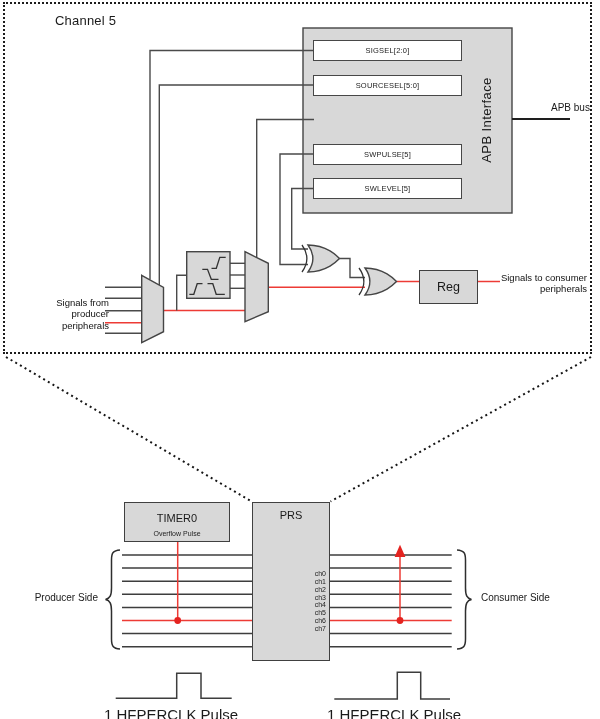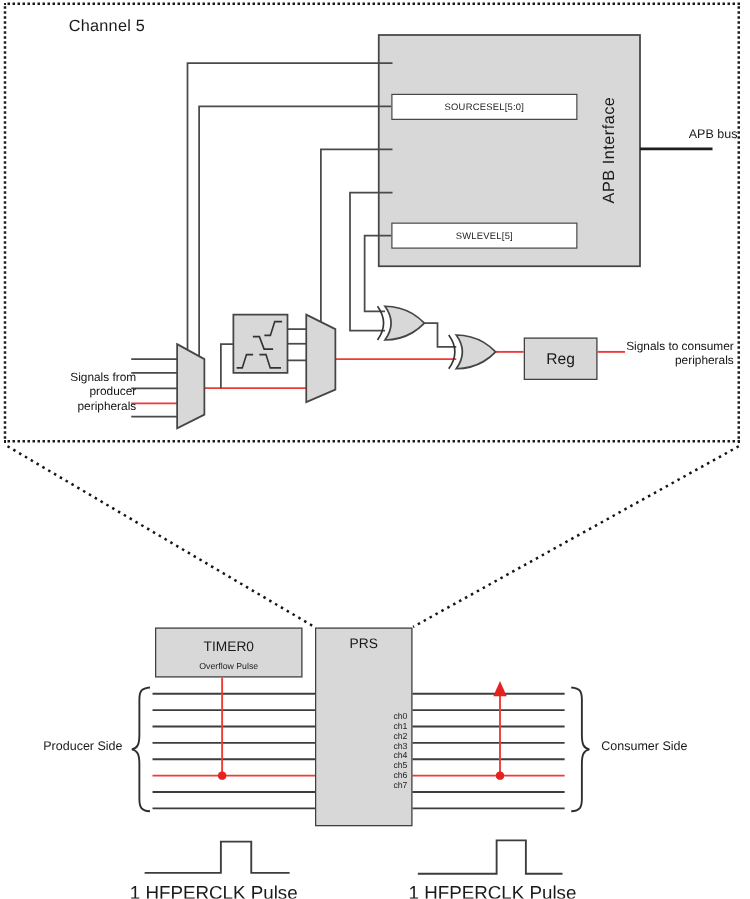"SIGSEL[2:0]" div.abs { html: none -> <div>SIGSEL[2:0]</div> }
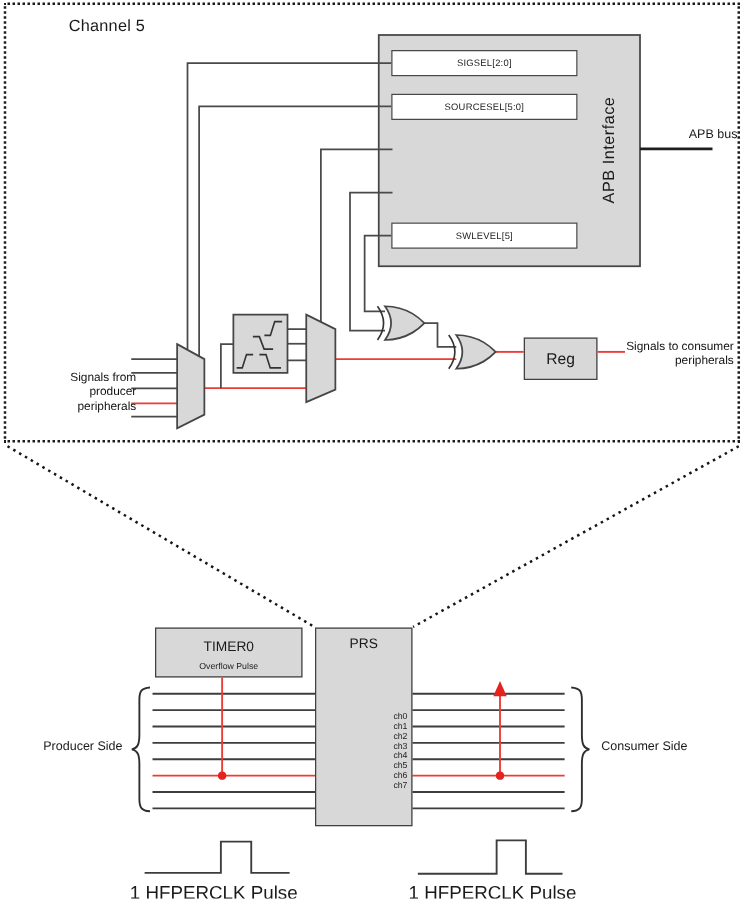"SWPULSE[5]" div.abs { html: none -> <div>SWPULSE[5]</div> }
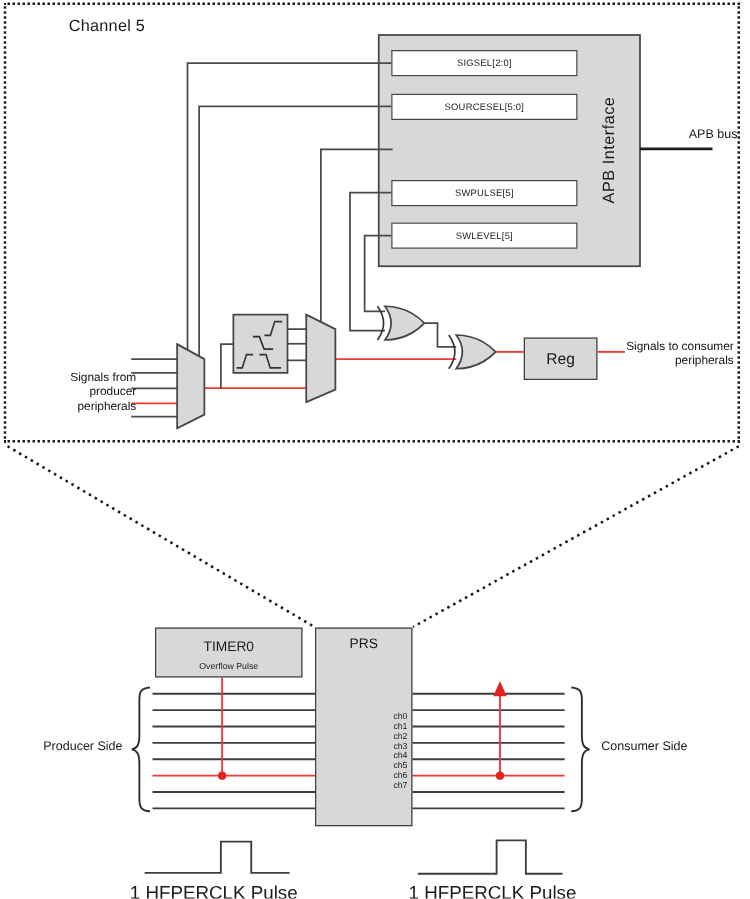"TIMER0" #timer0-block { width: 118px -> 106px }
